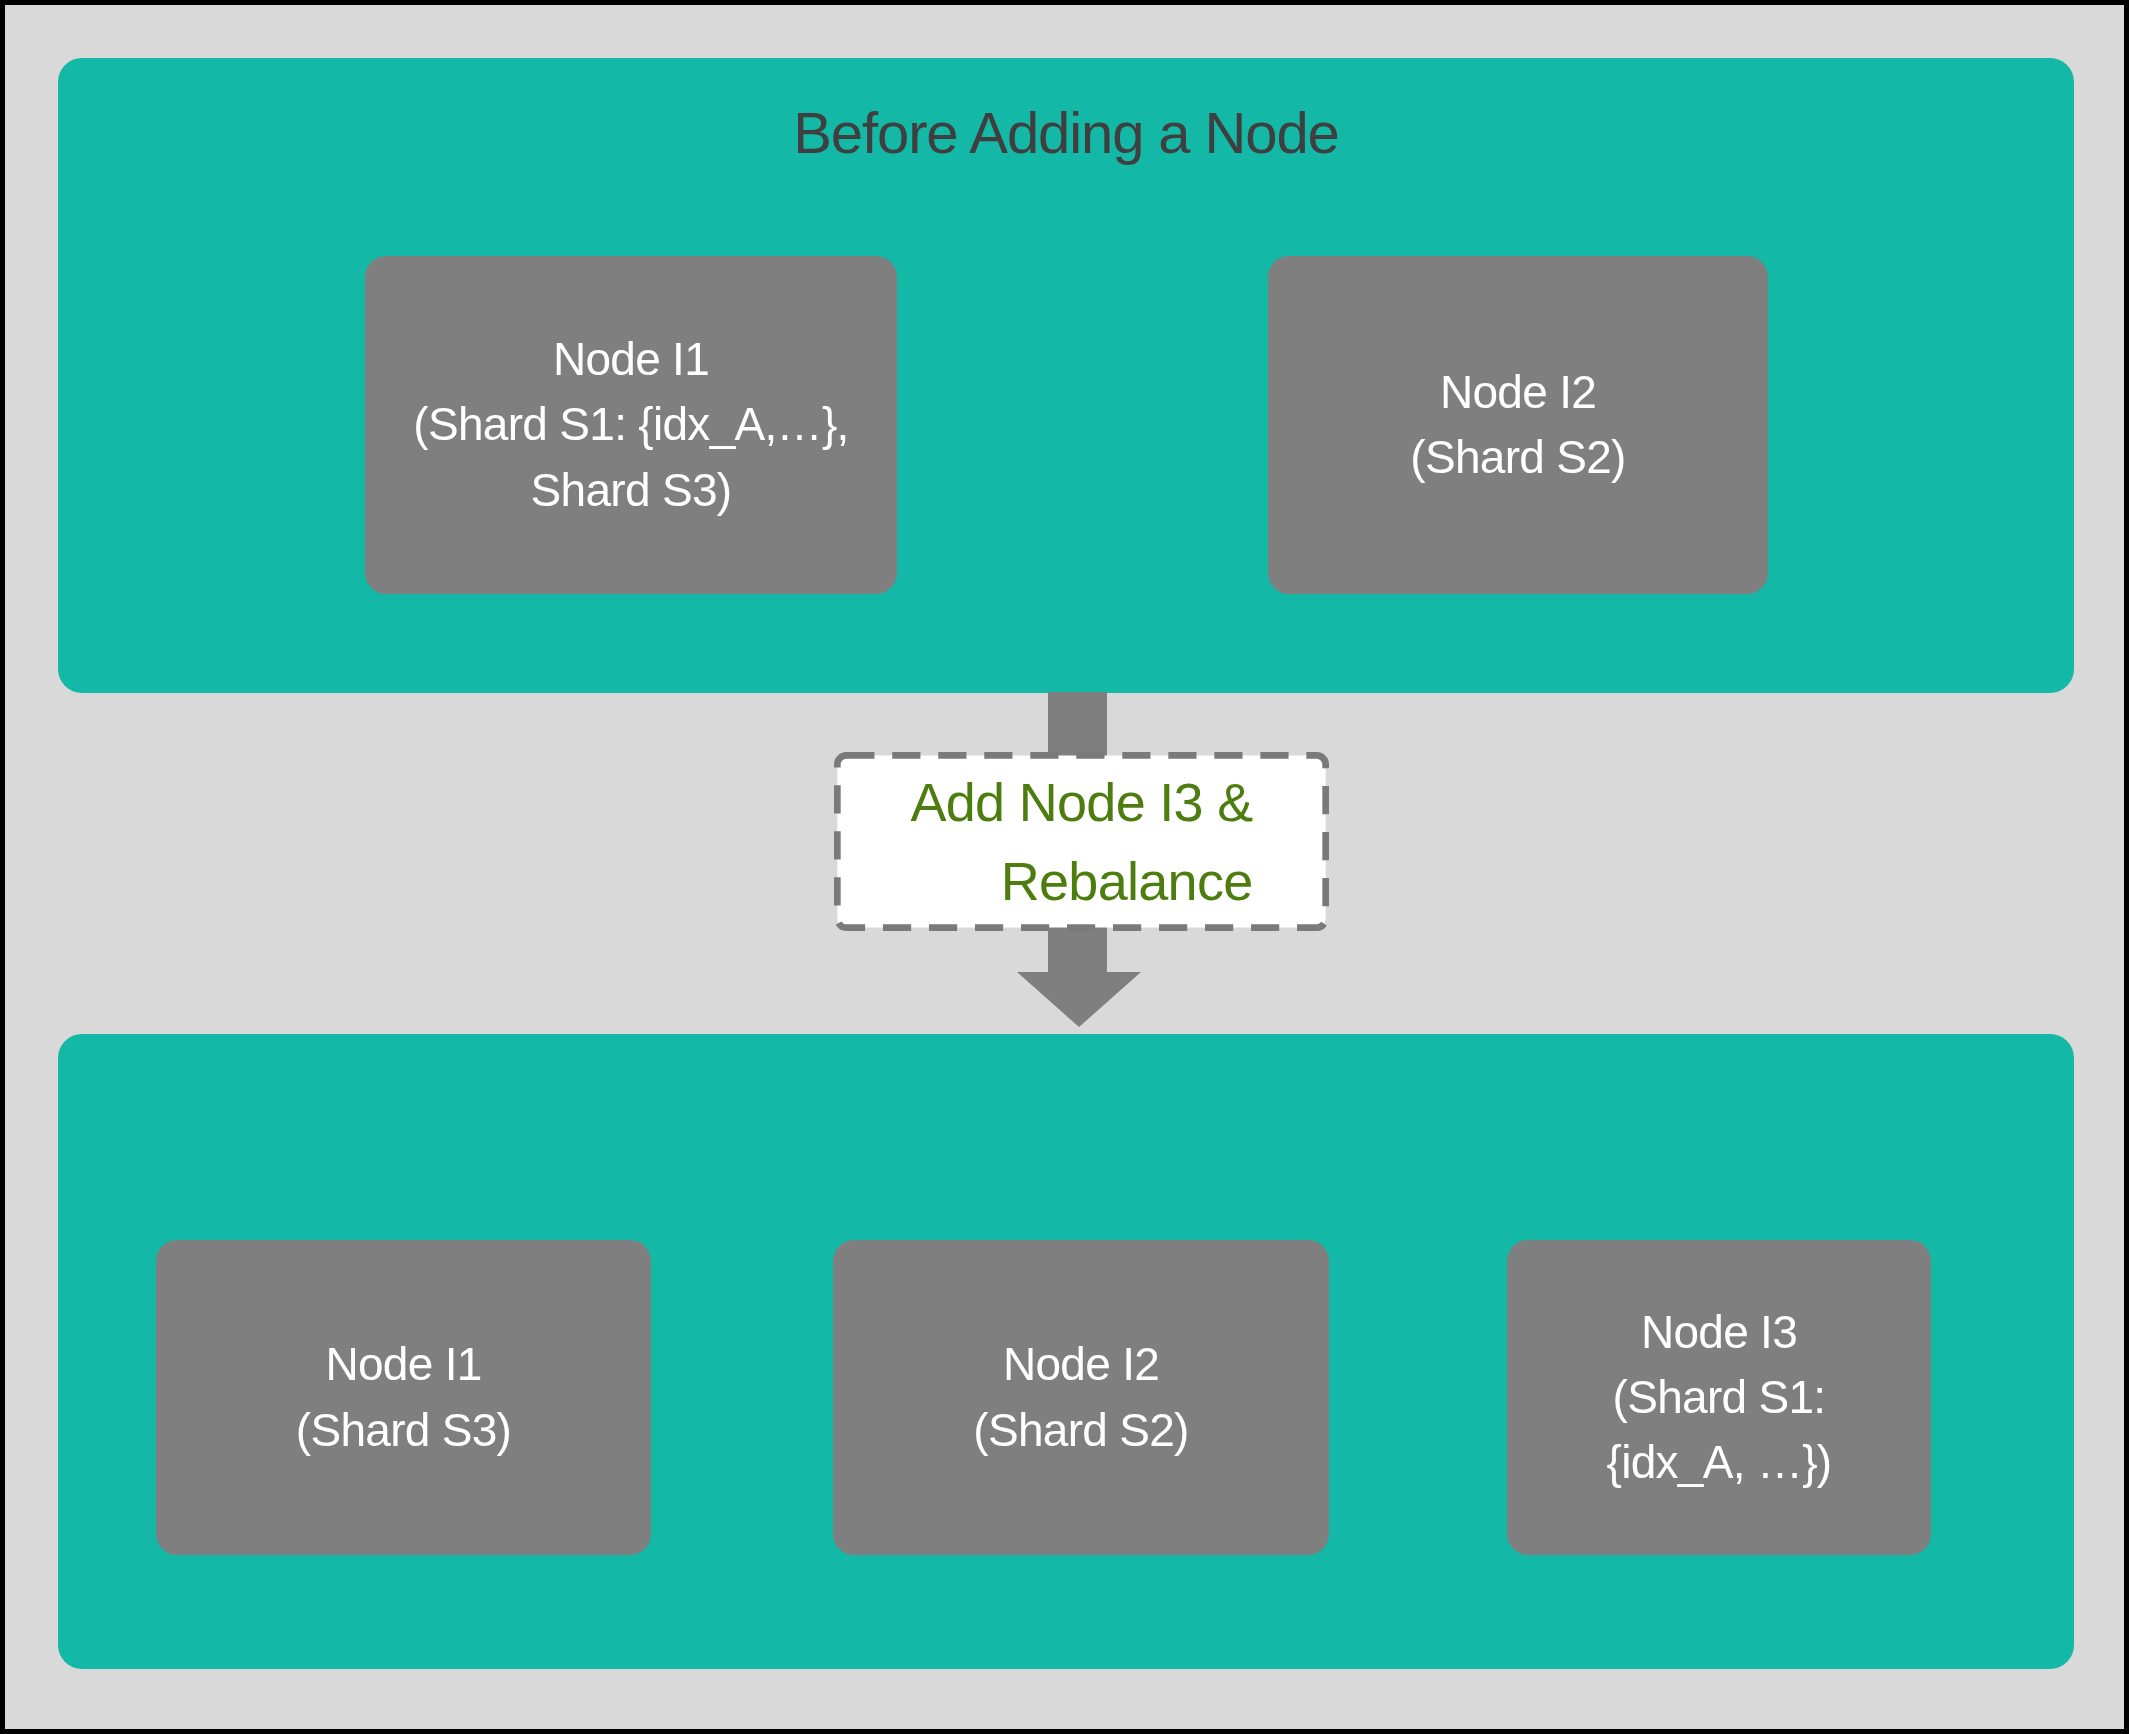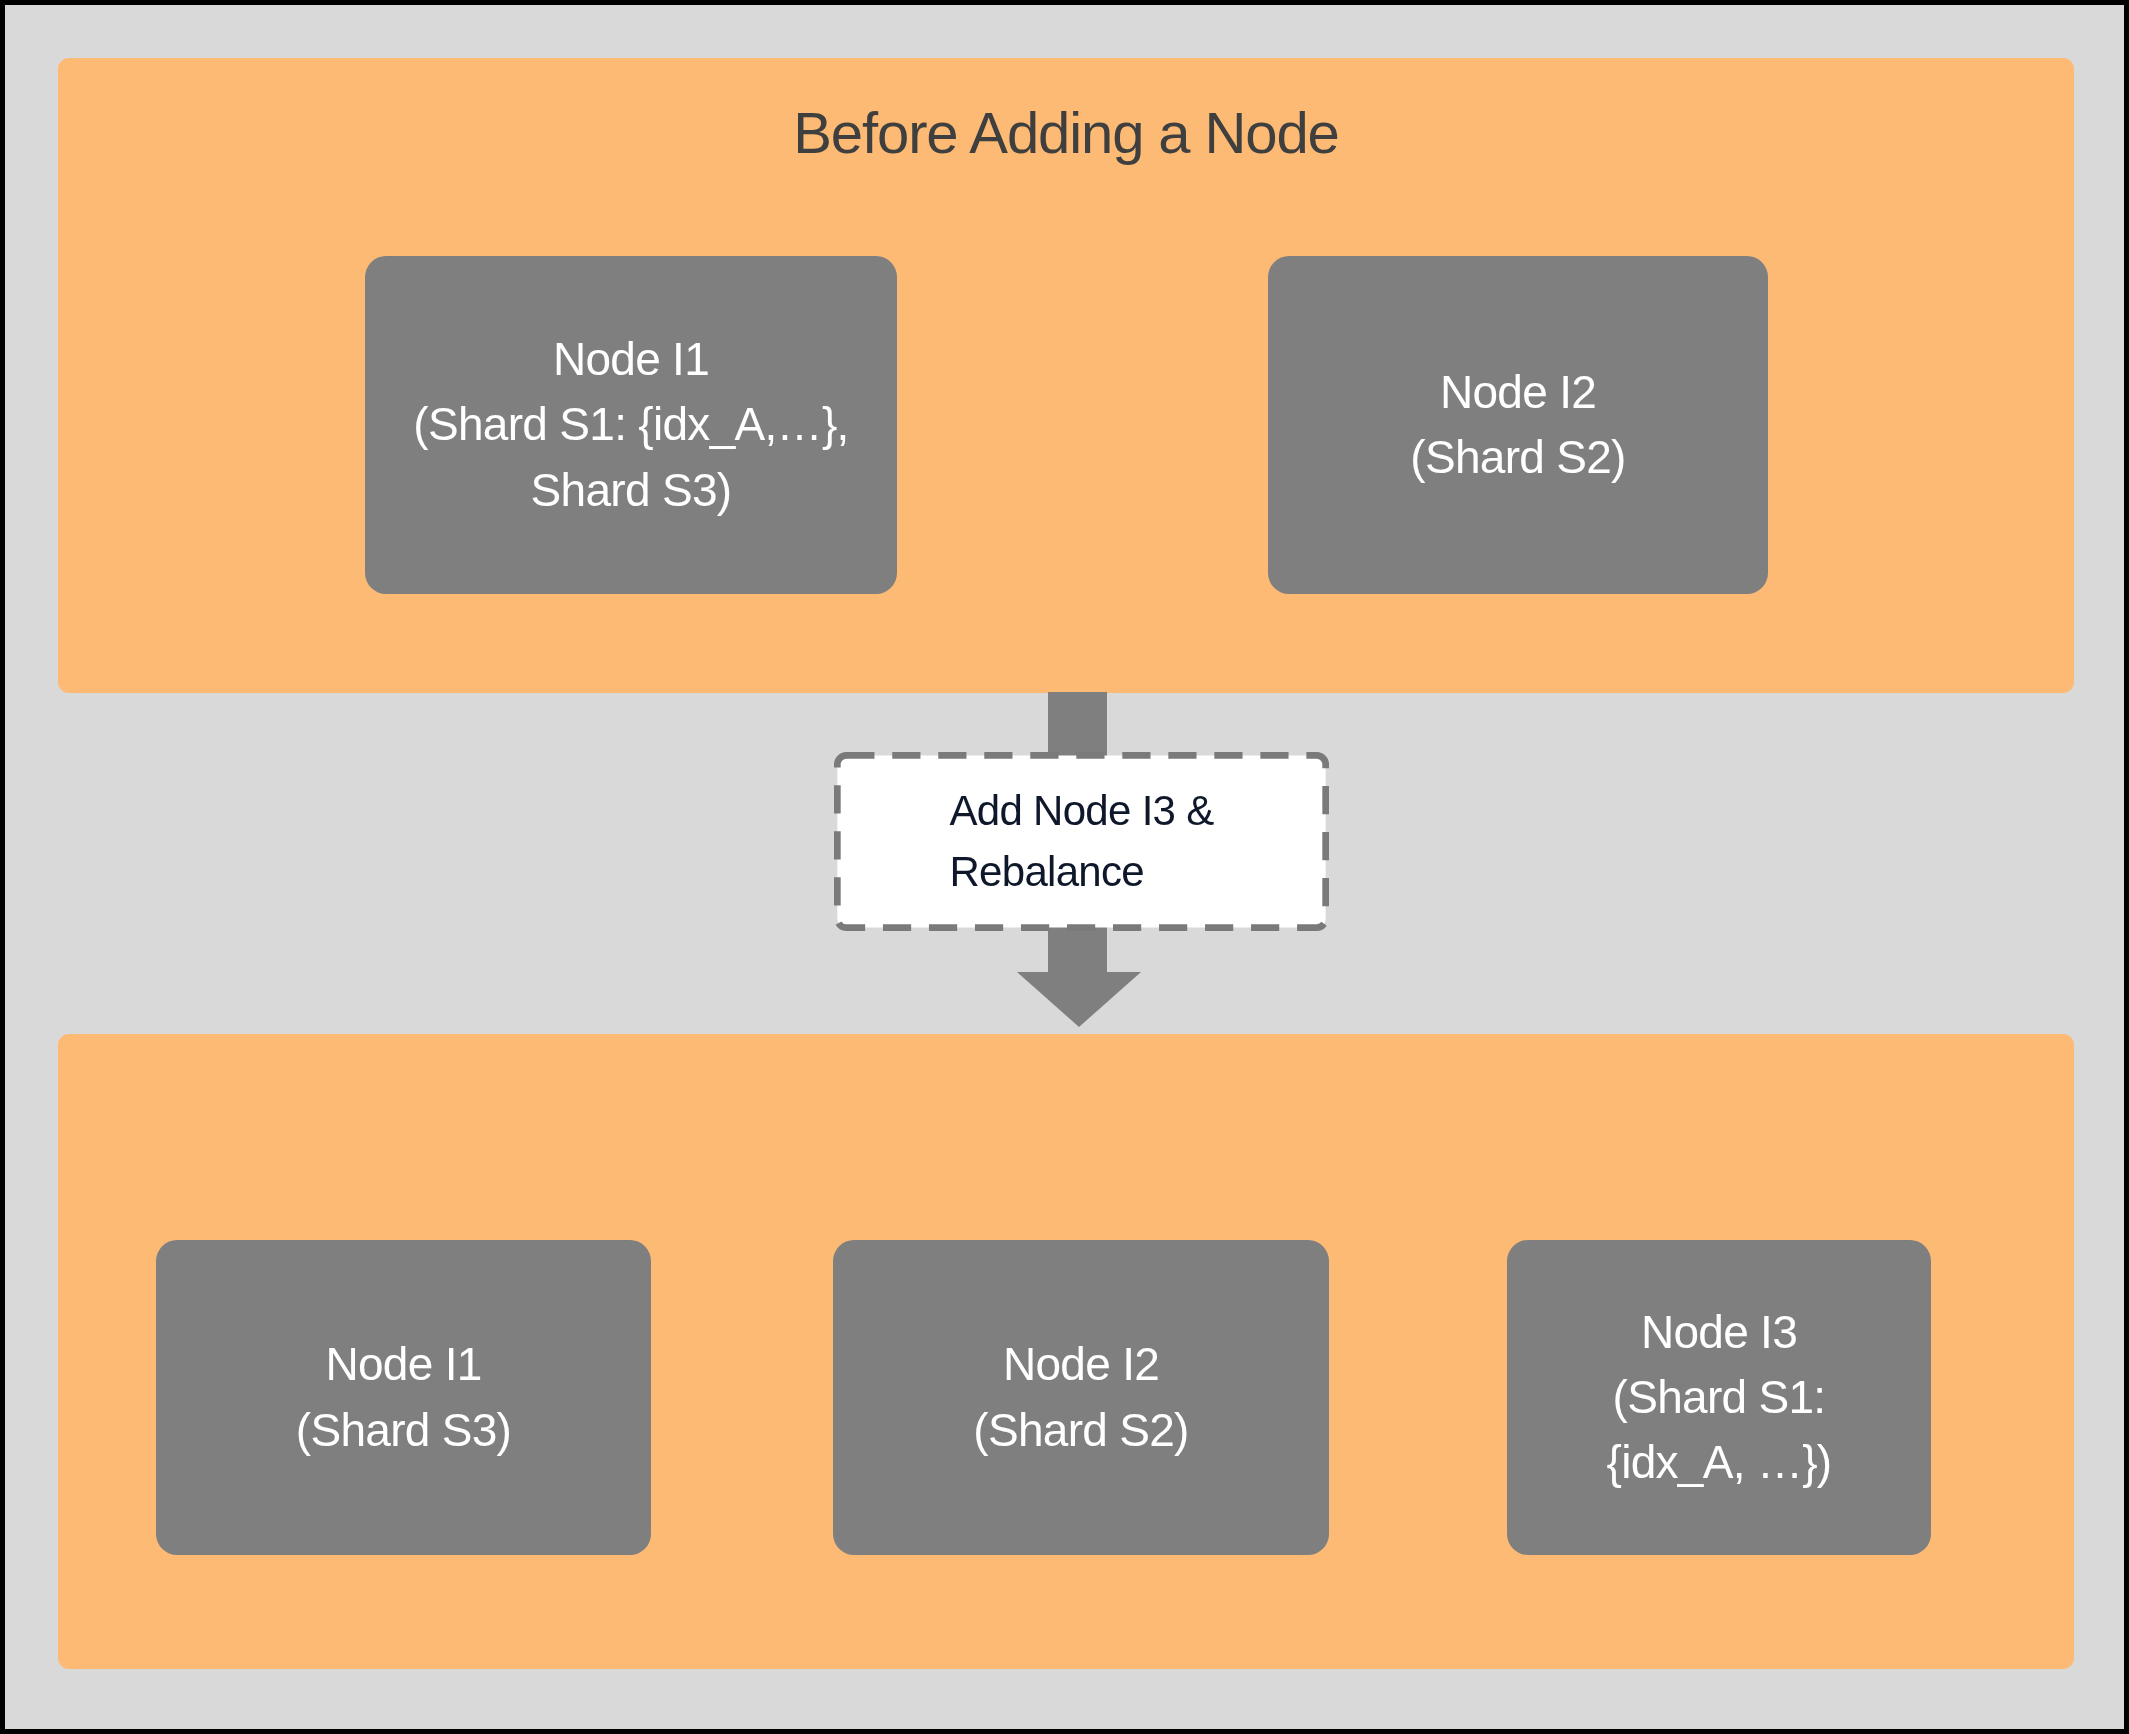"Before Adding a Node" .panel { background: #fdba74 -> #14b8a6; border-radius: 11px -> 24px }
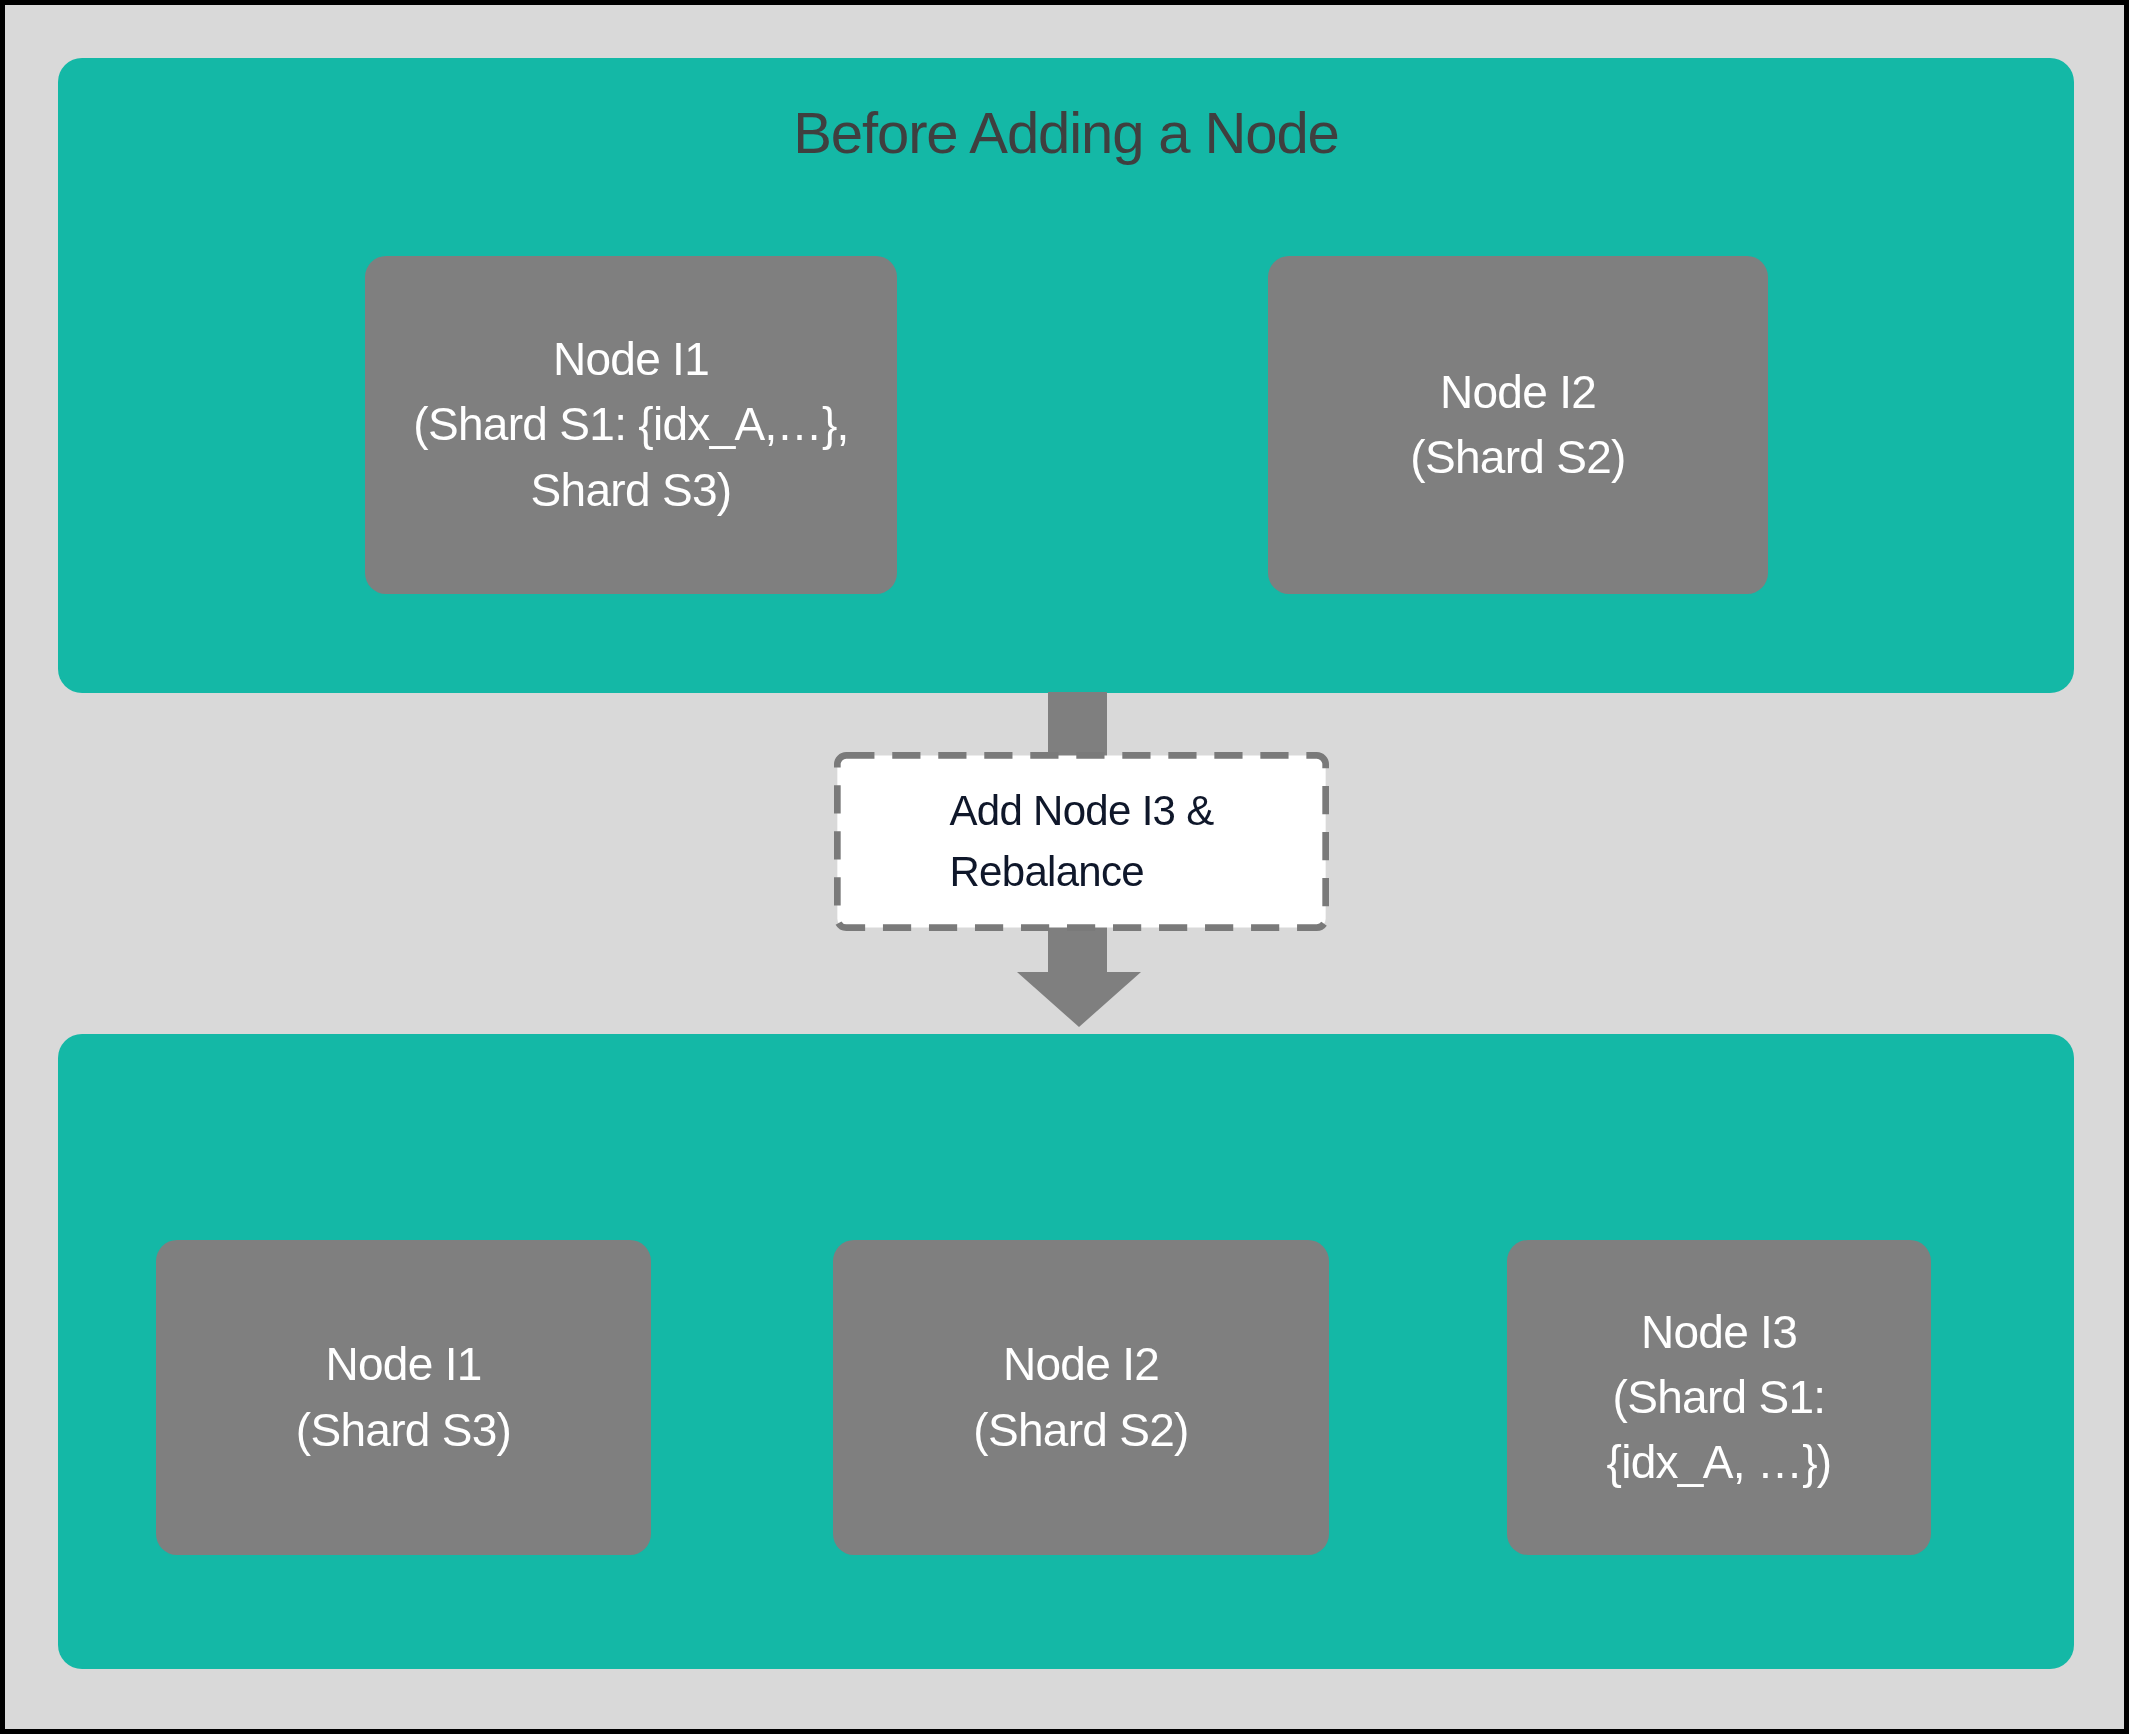"Add Node I3 &" .action-label { color: #0f172a -> #4d7c0f; font-size: 42px -> 54px; text-align: left -> right }
